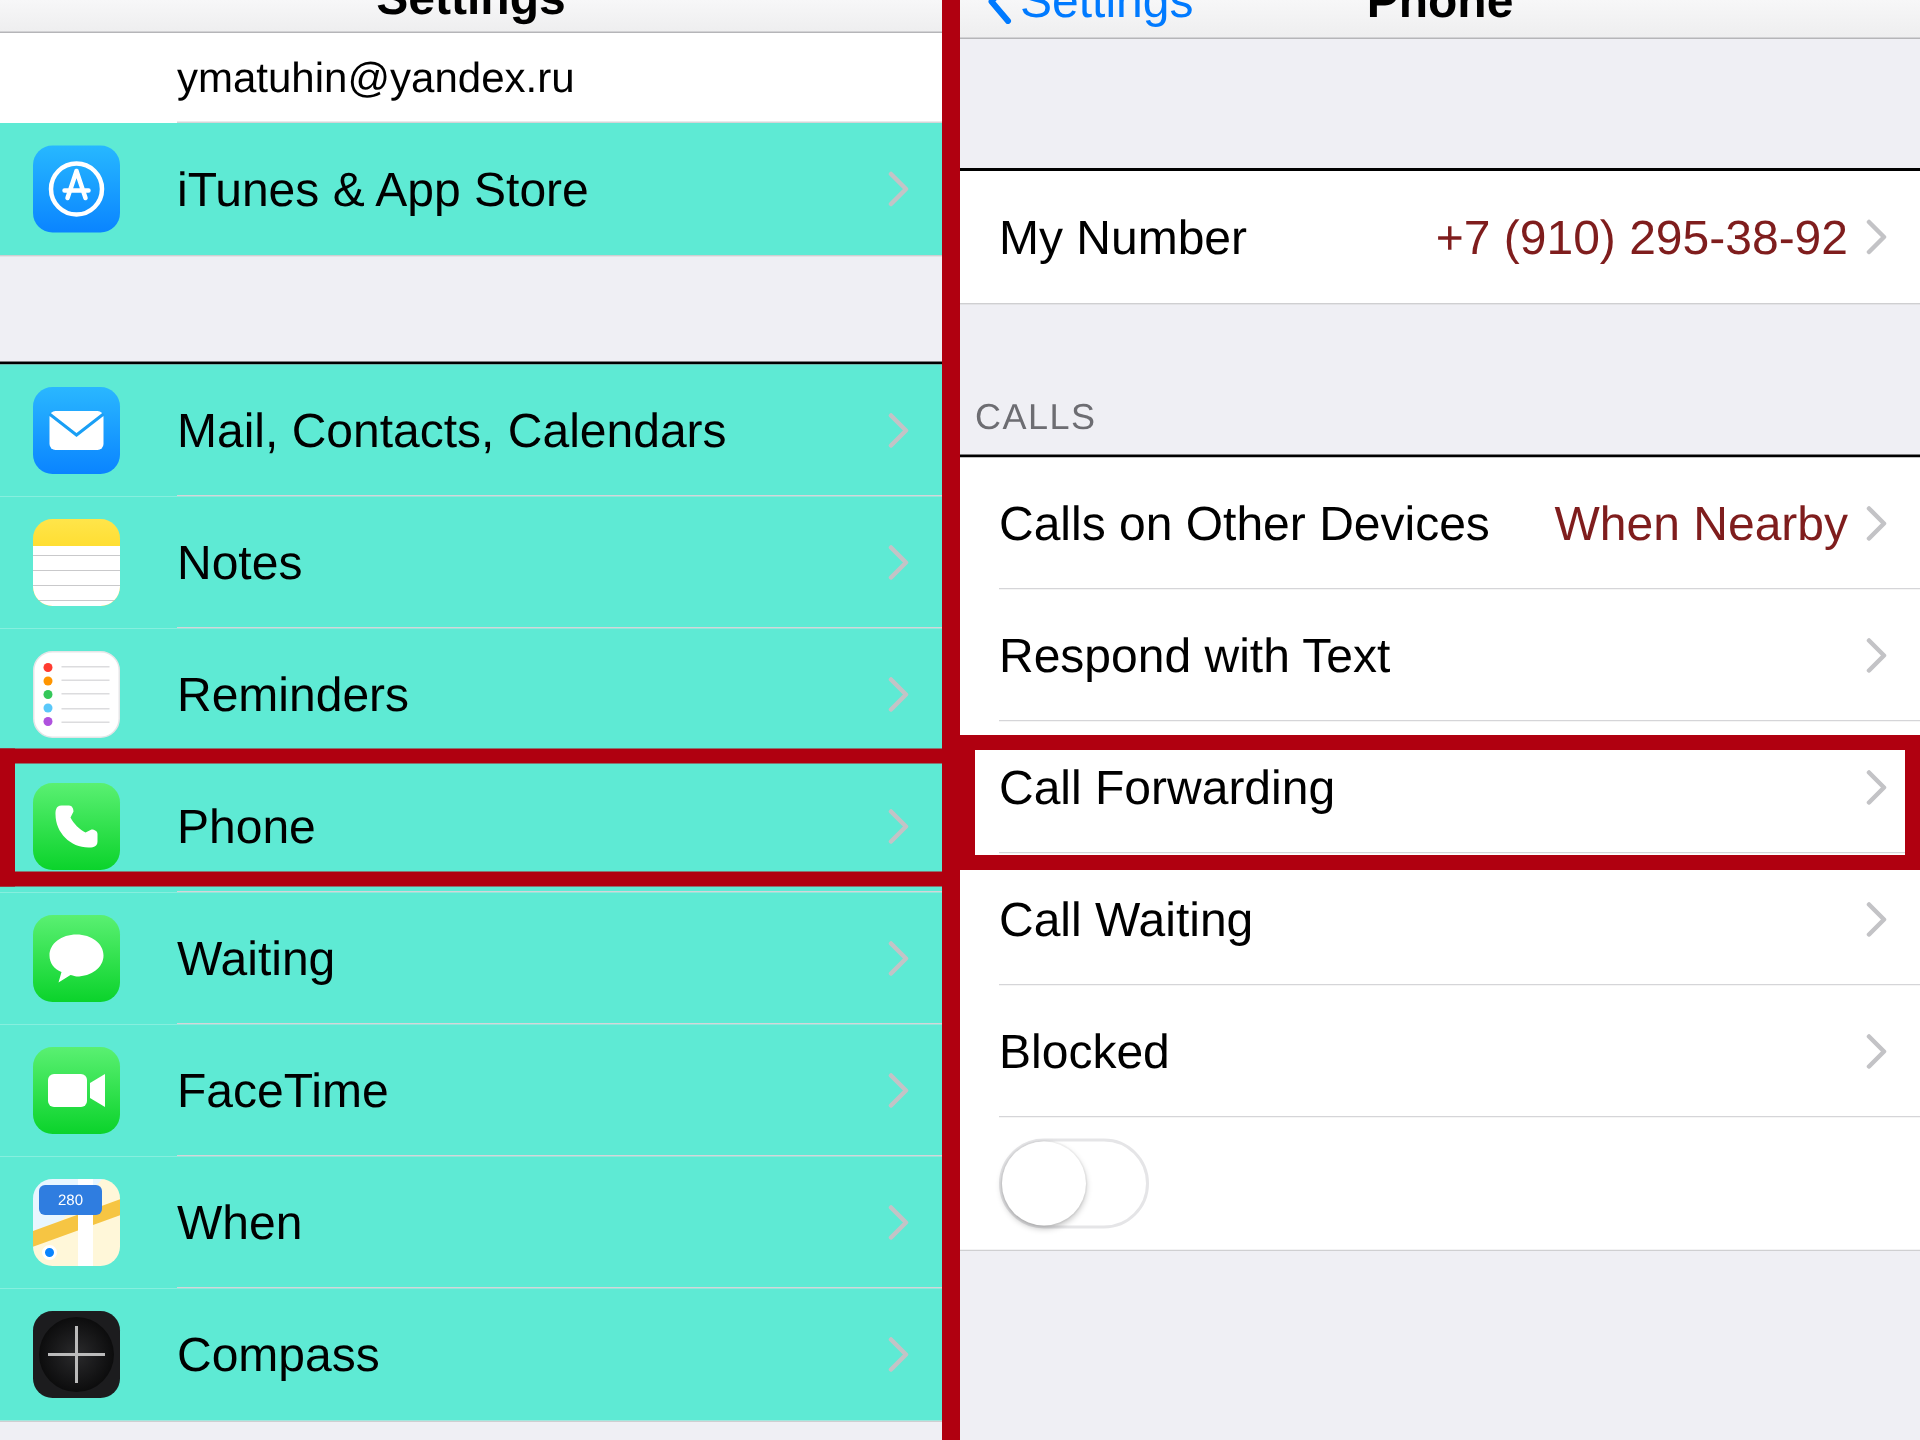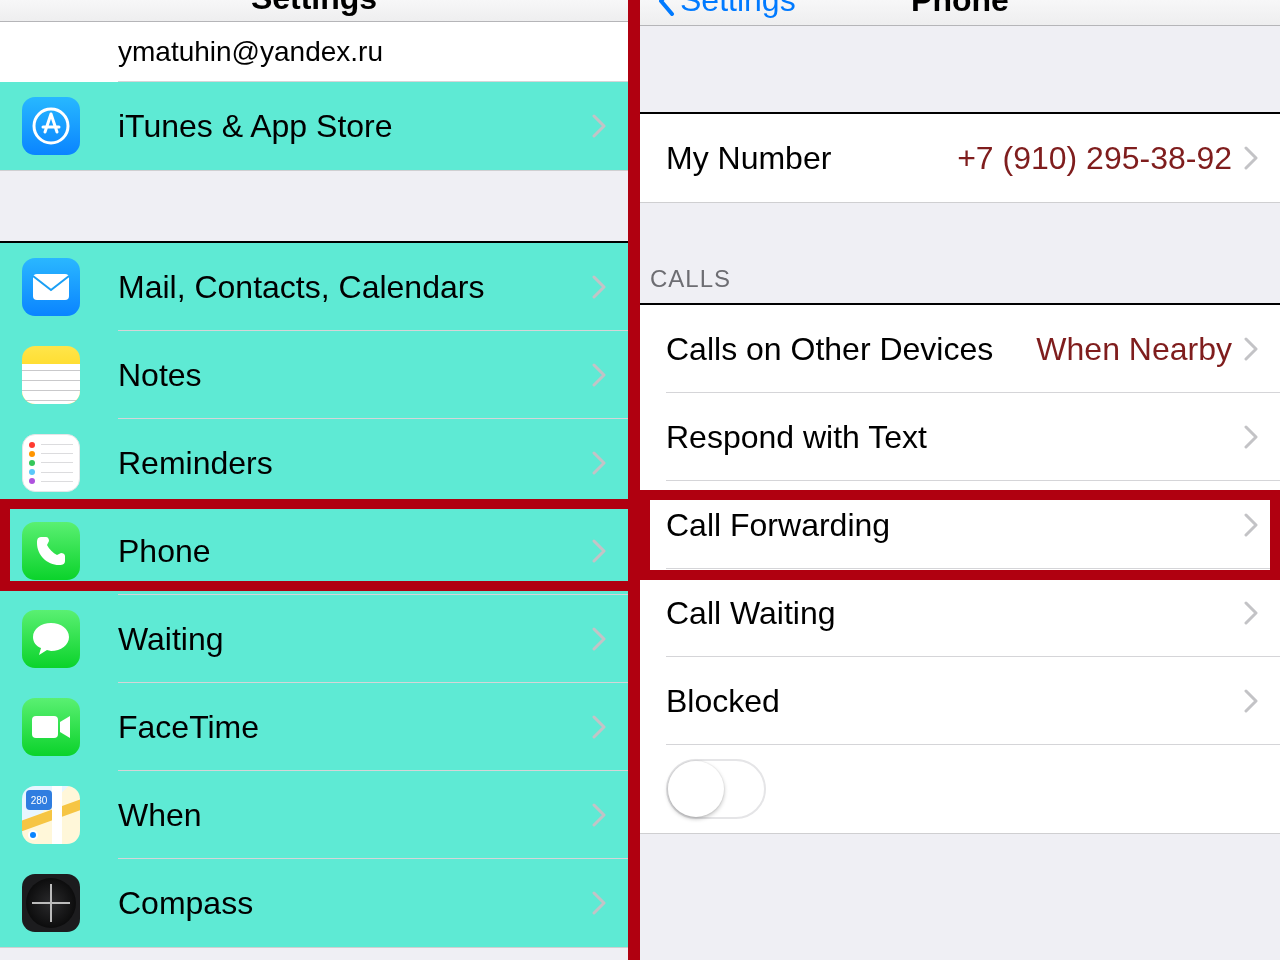"280" .maps-face .sign { width: 26px -> 42px }
